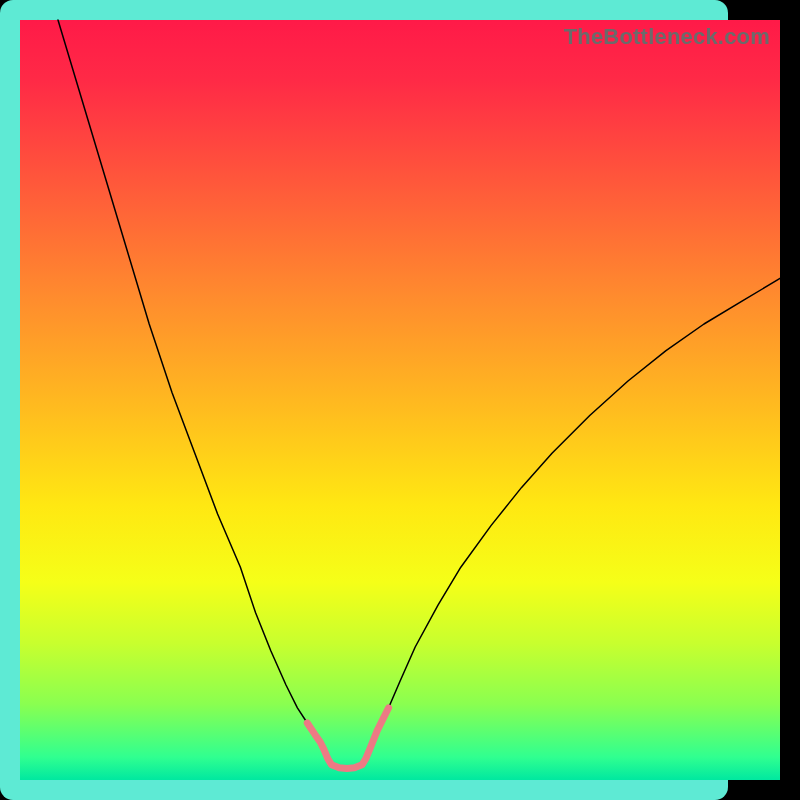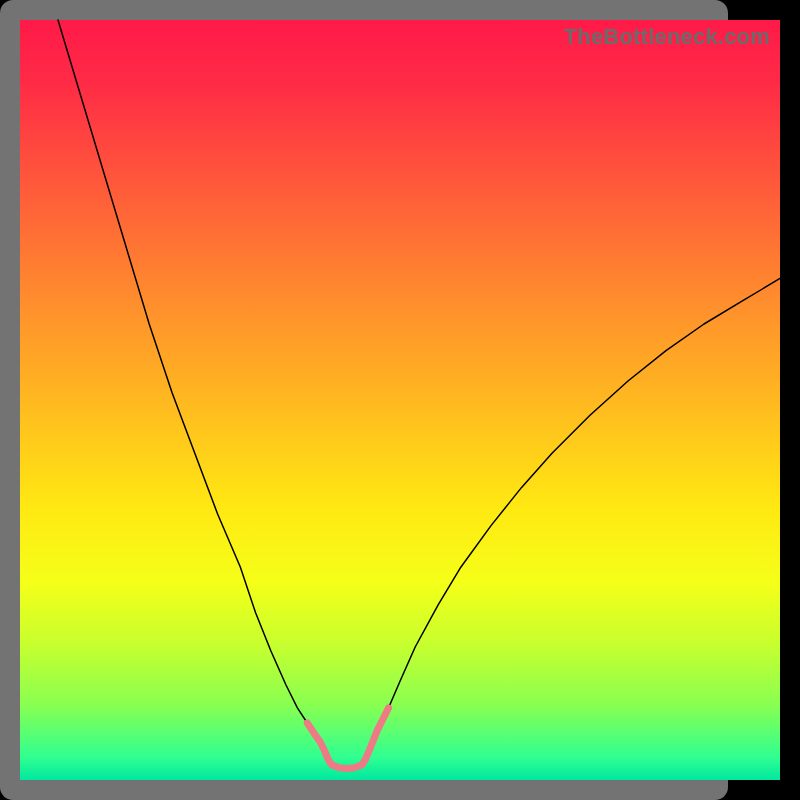"TheBottleneck.com" .frame { background: #737373 -> #5eead4 }
